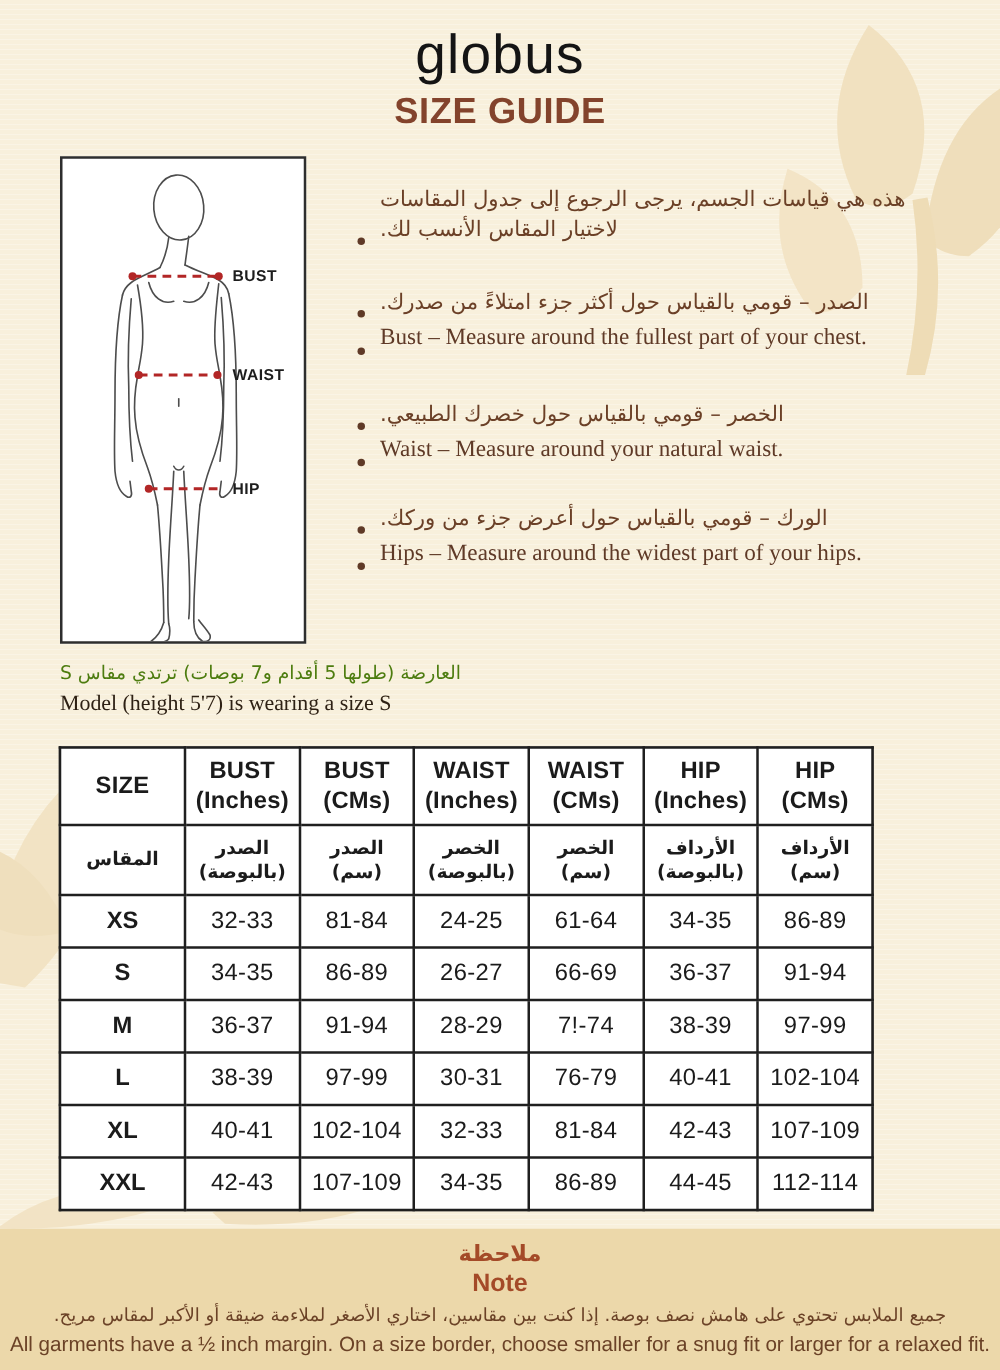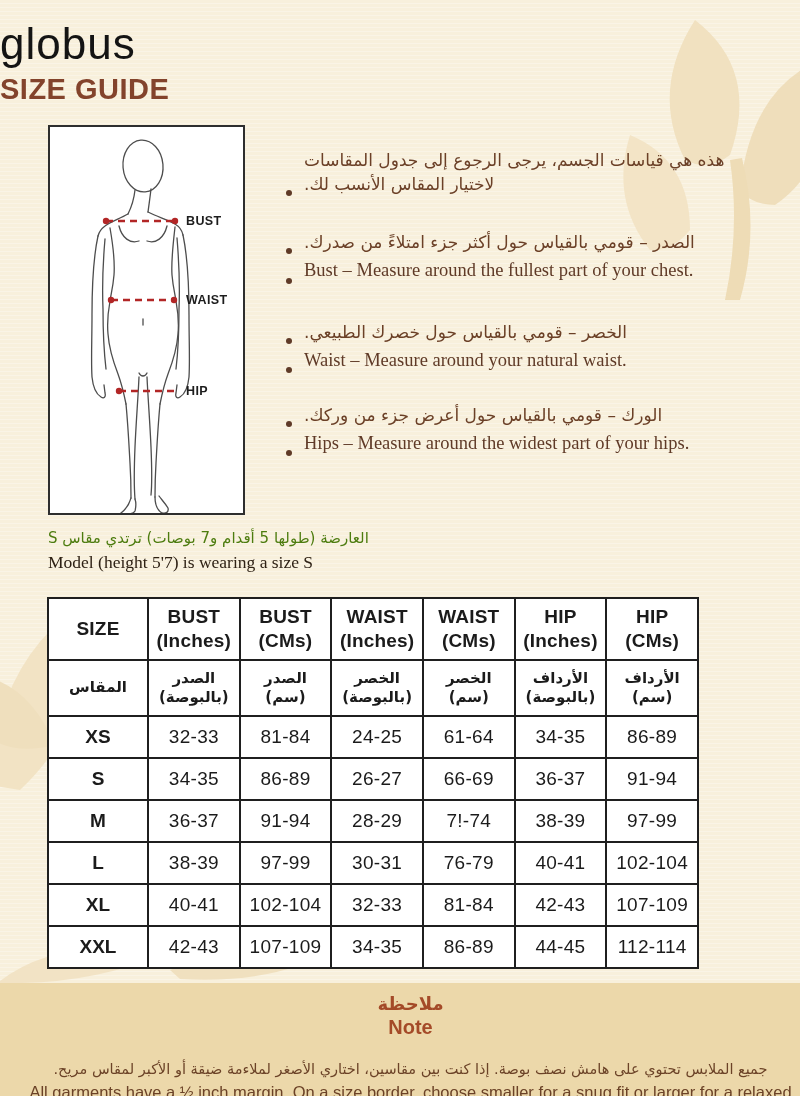"globus" .header { text-align: left -> center }
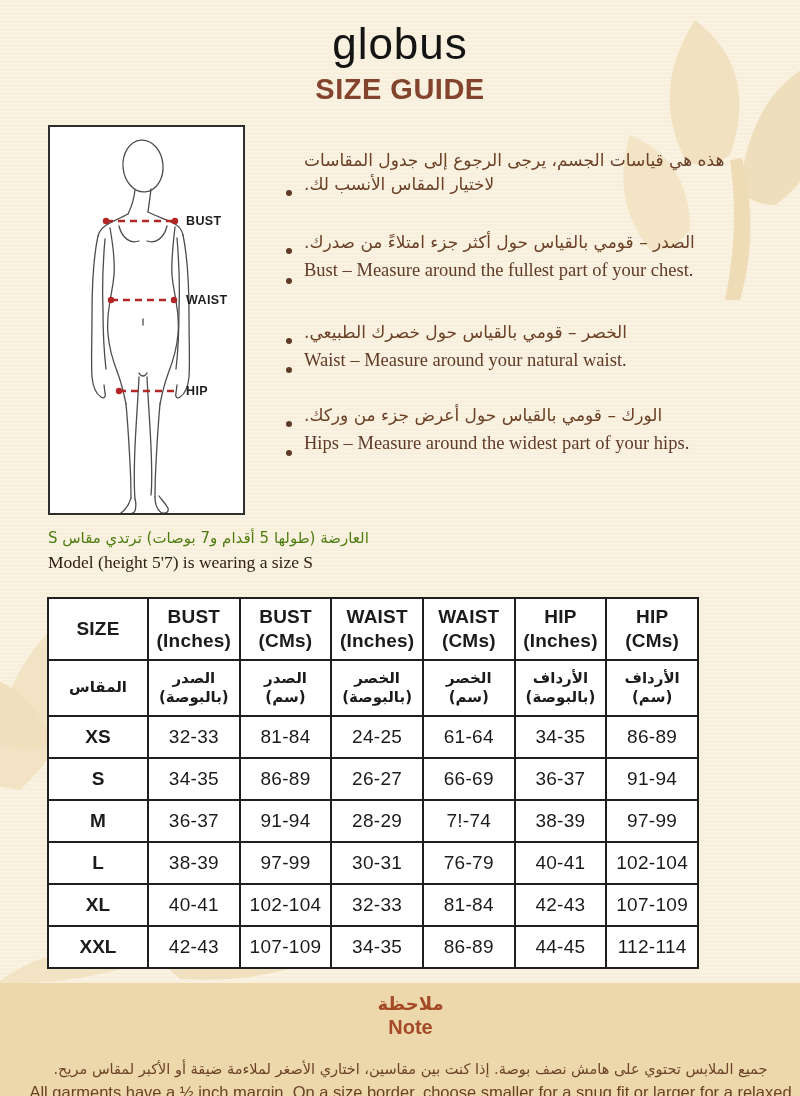"ملاحظة" .note-band { padding-left: 21px -> none }
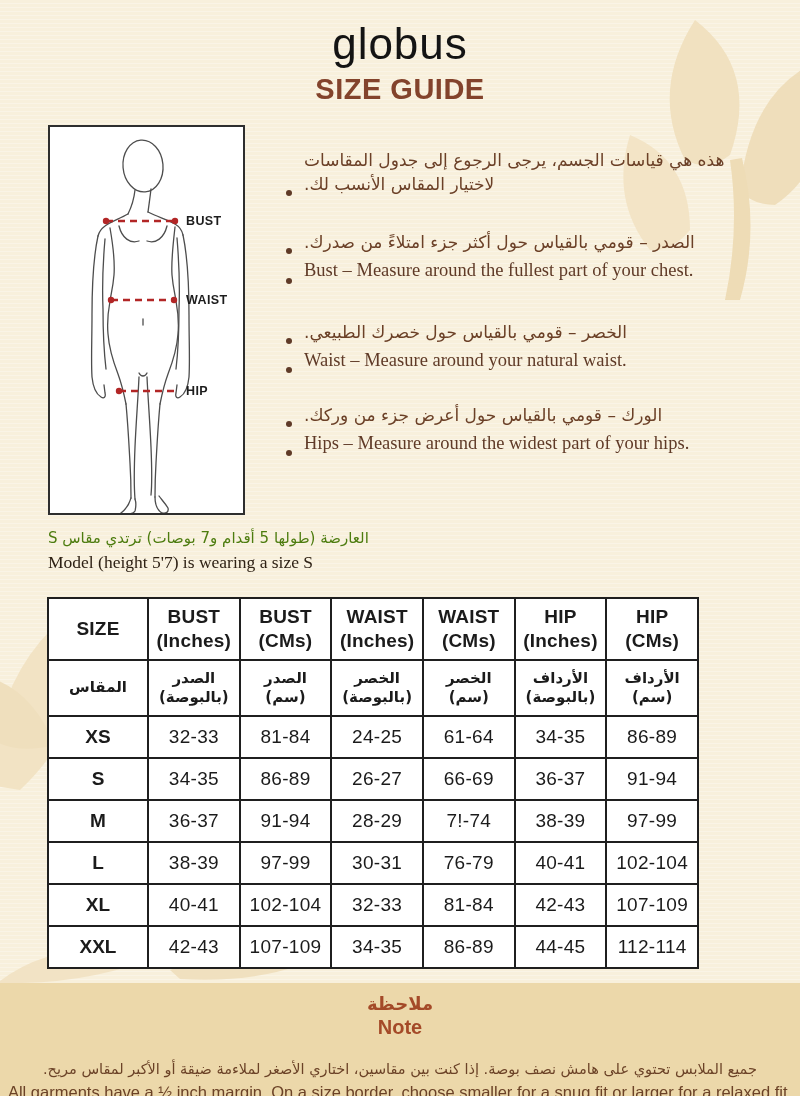"جميع الملابس تحتوي على هامش" .note-body-ar { margin-top: 18px -> 2px }
